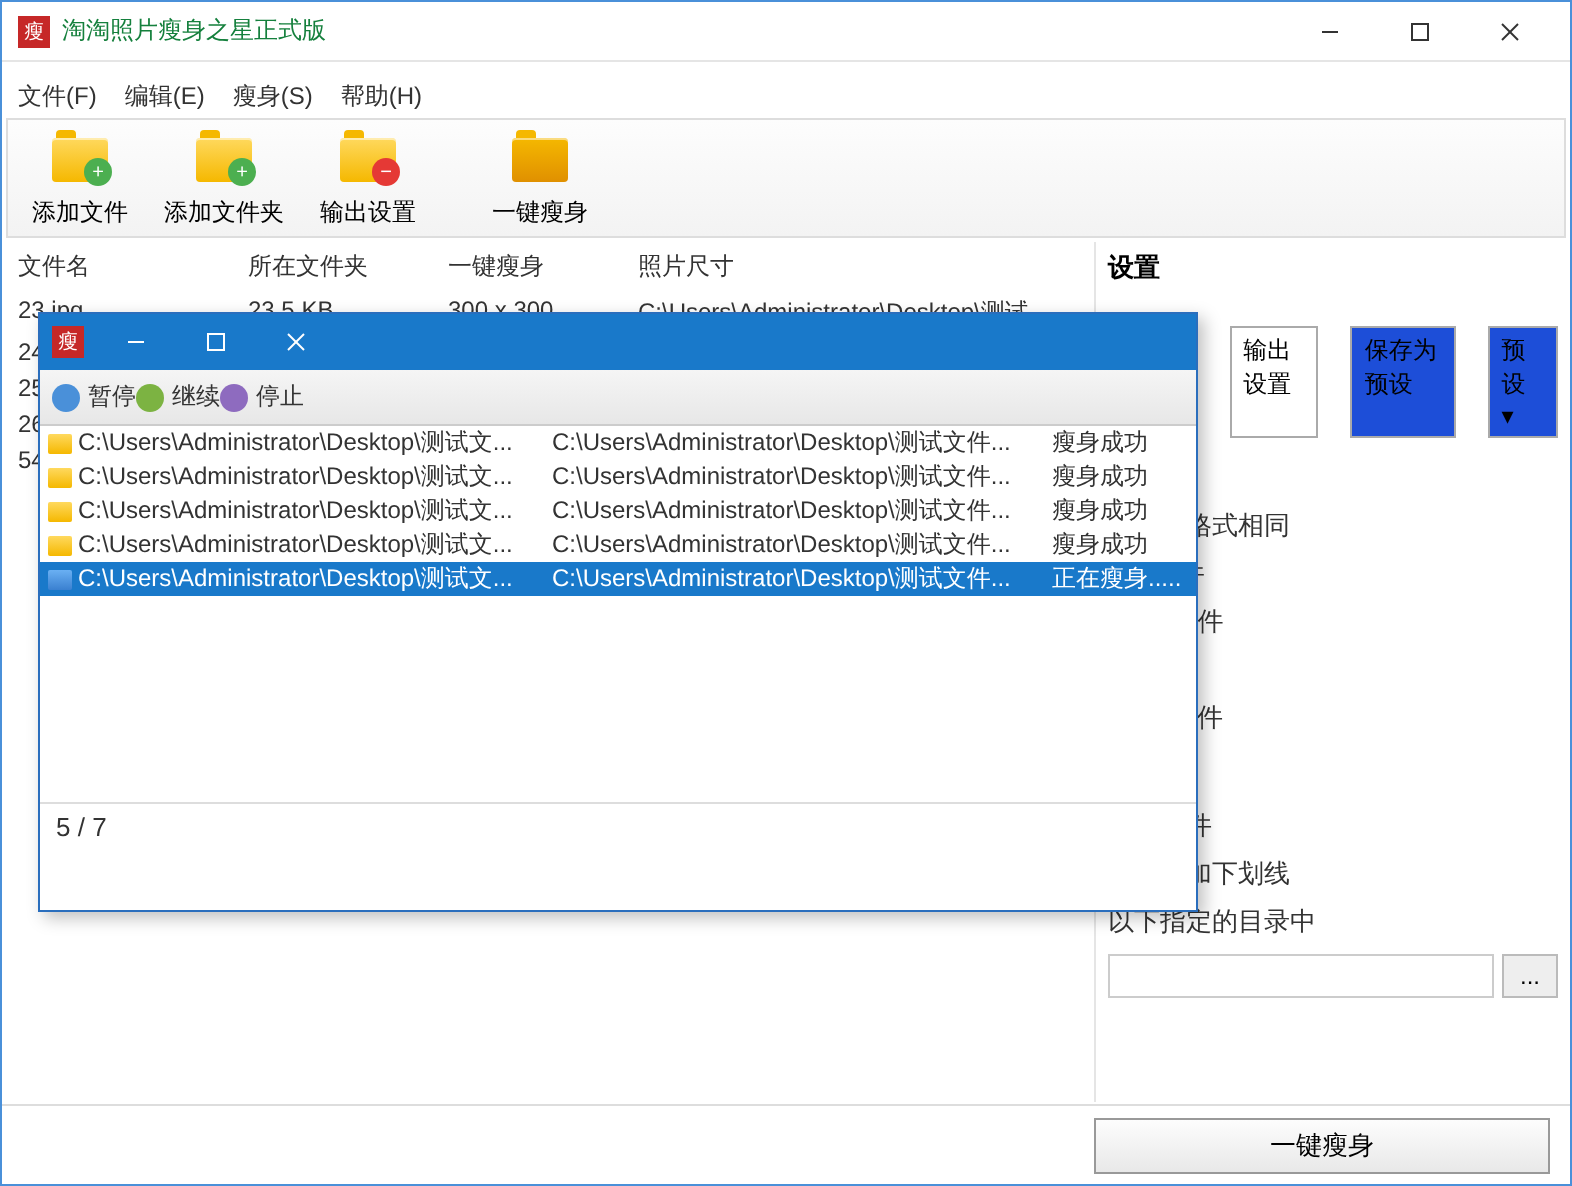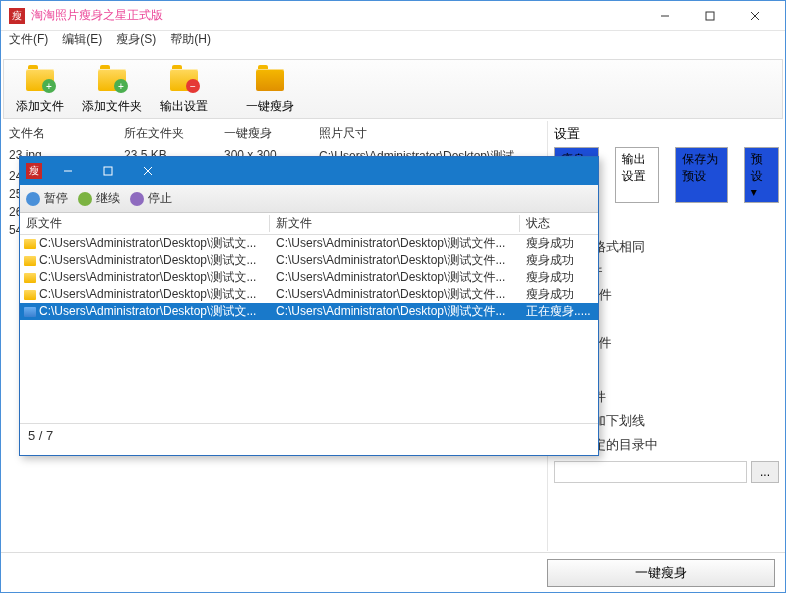"淘淘照片瘦身之星正式版" .titlebar .title { color: #ec4899 -> #15803d }
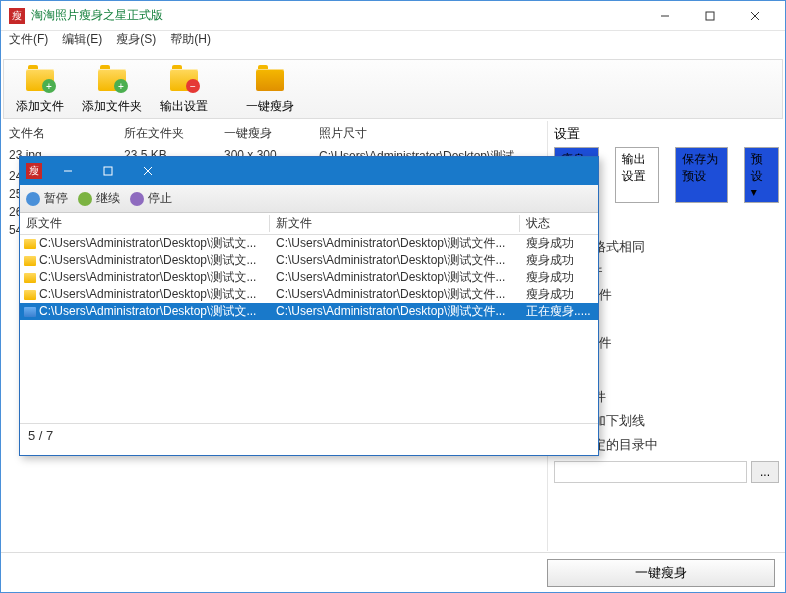"文件(F)" .menubar { align-items: flex-start -> flex-end }
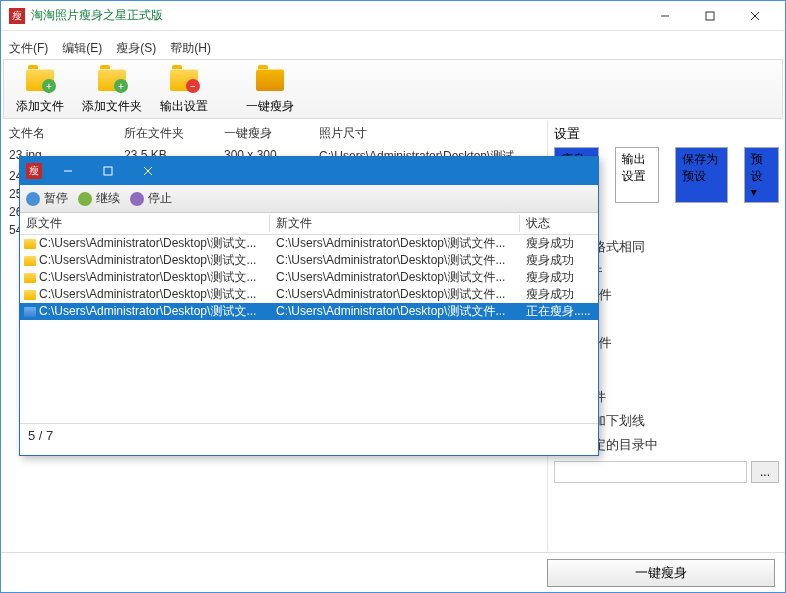"设置" .right h3 { font-weight: normal -> bold; margin-bottom: 4px -> 20px }
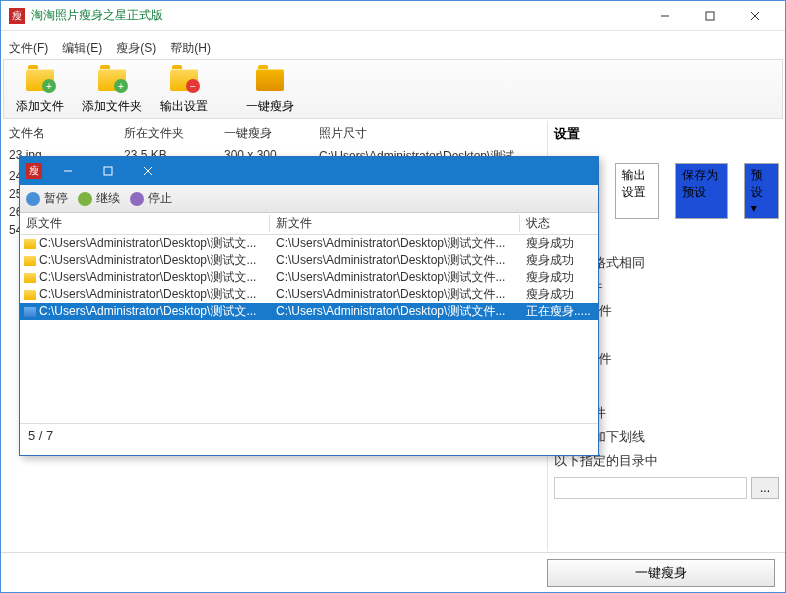"暂停" .modal .mtoolbar { gap: 10px -> none }
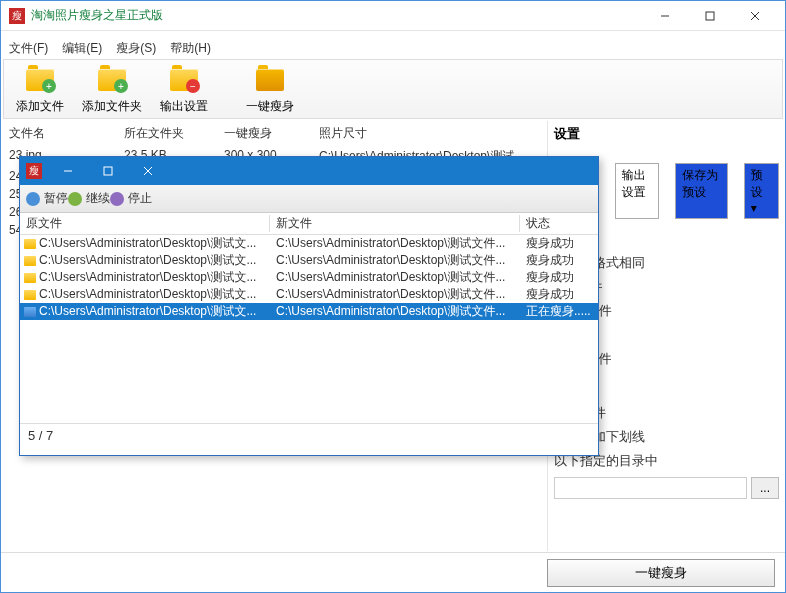"原文件" div.mhead { html: <div> <div>原文件</div> <div>新文件</div> <div>状态</div> </div> -> none }
